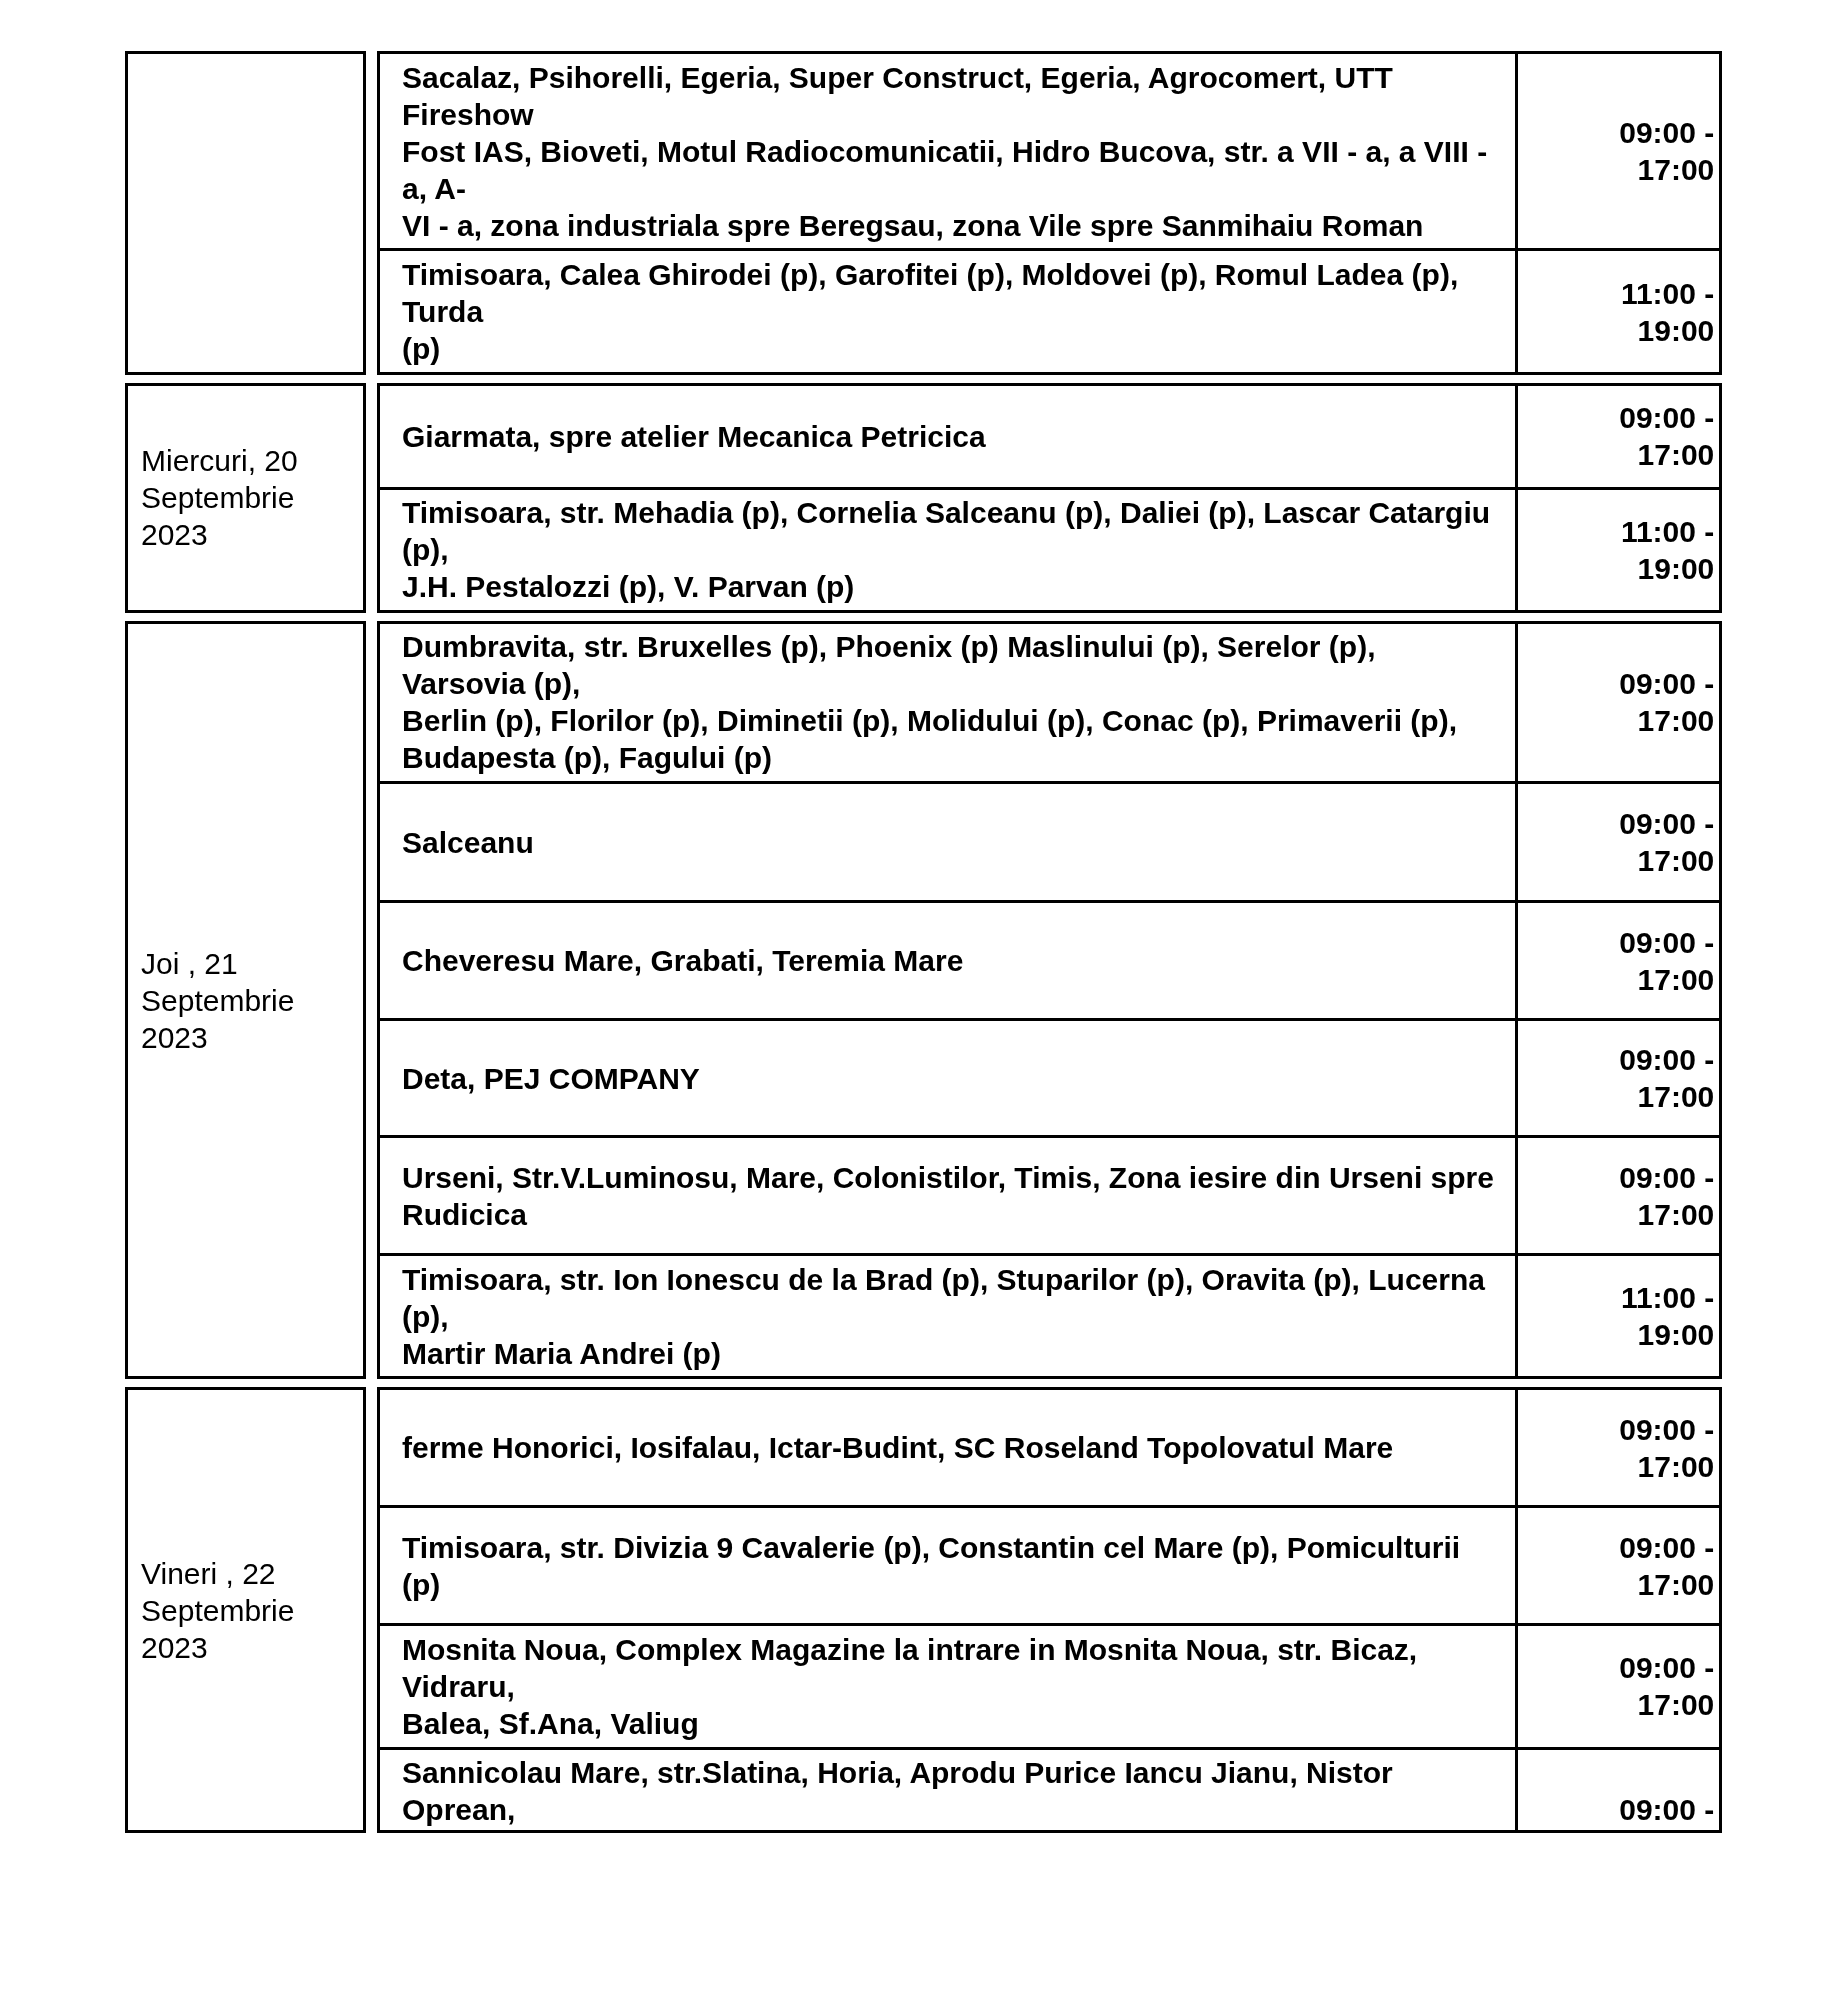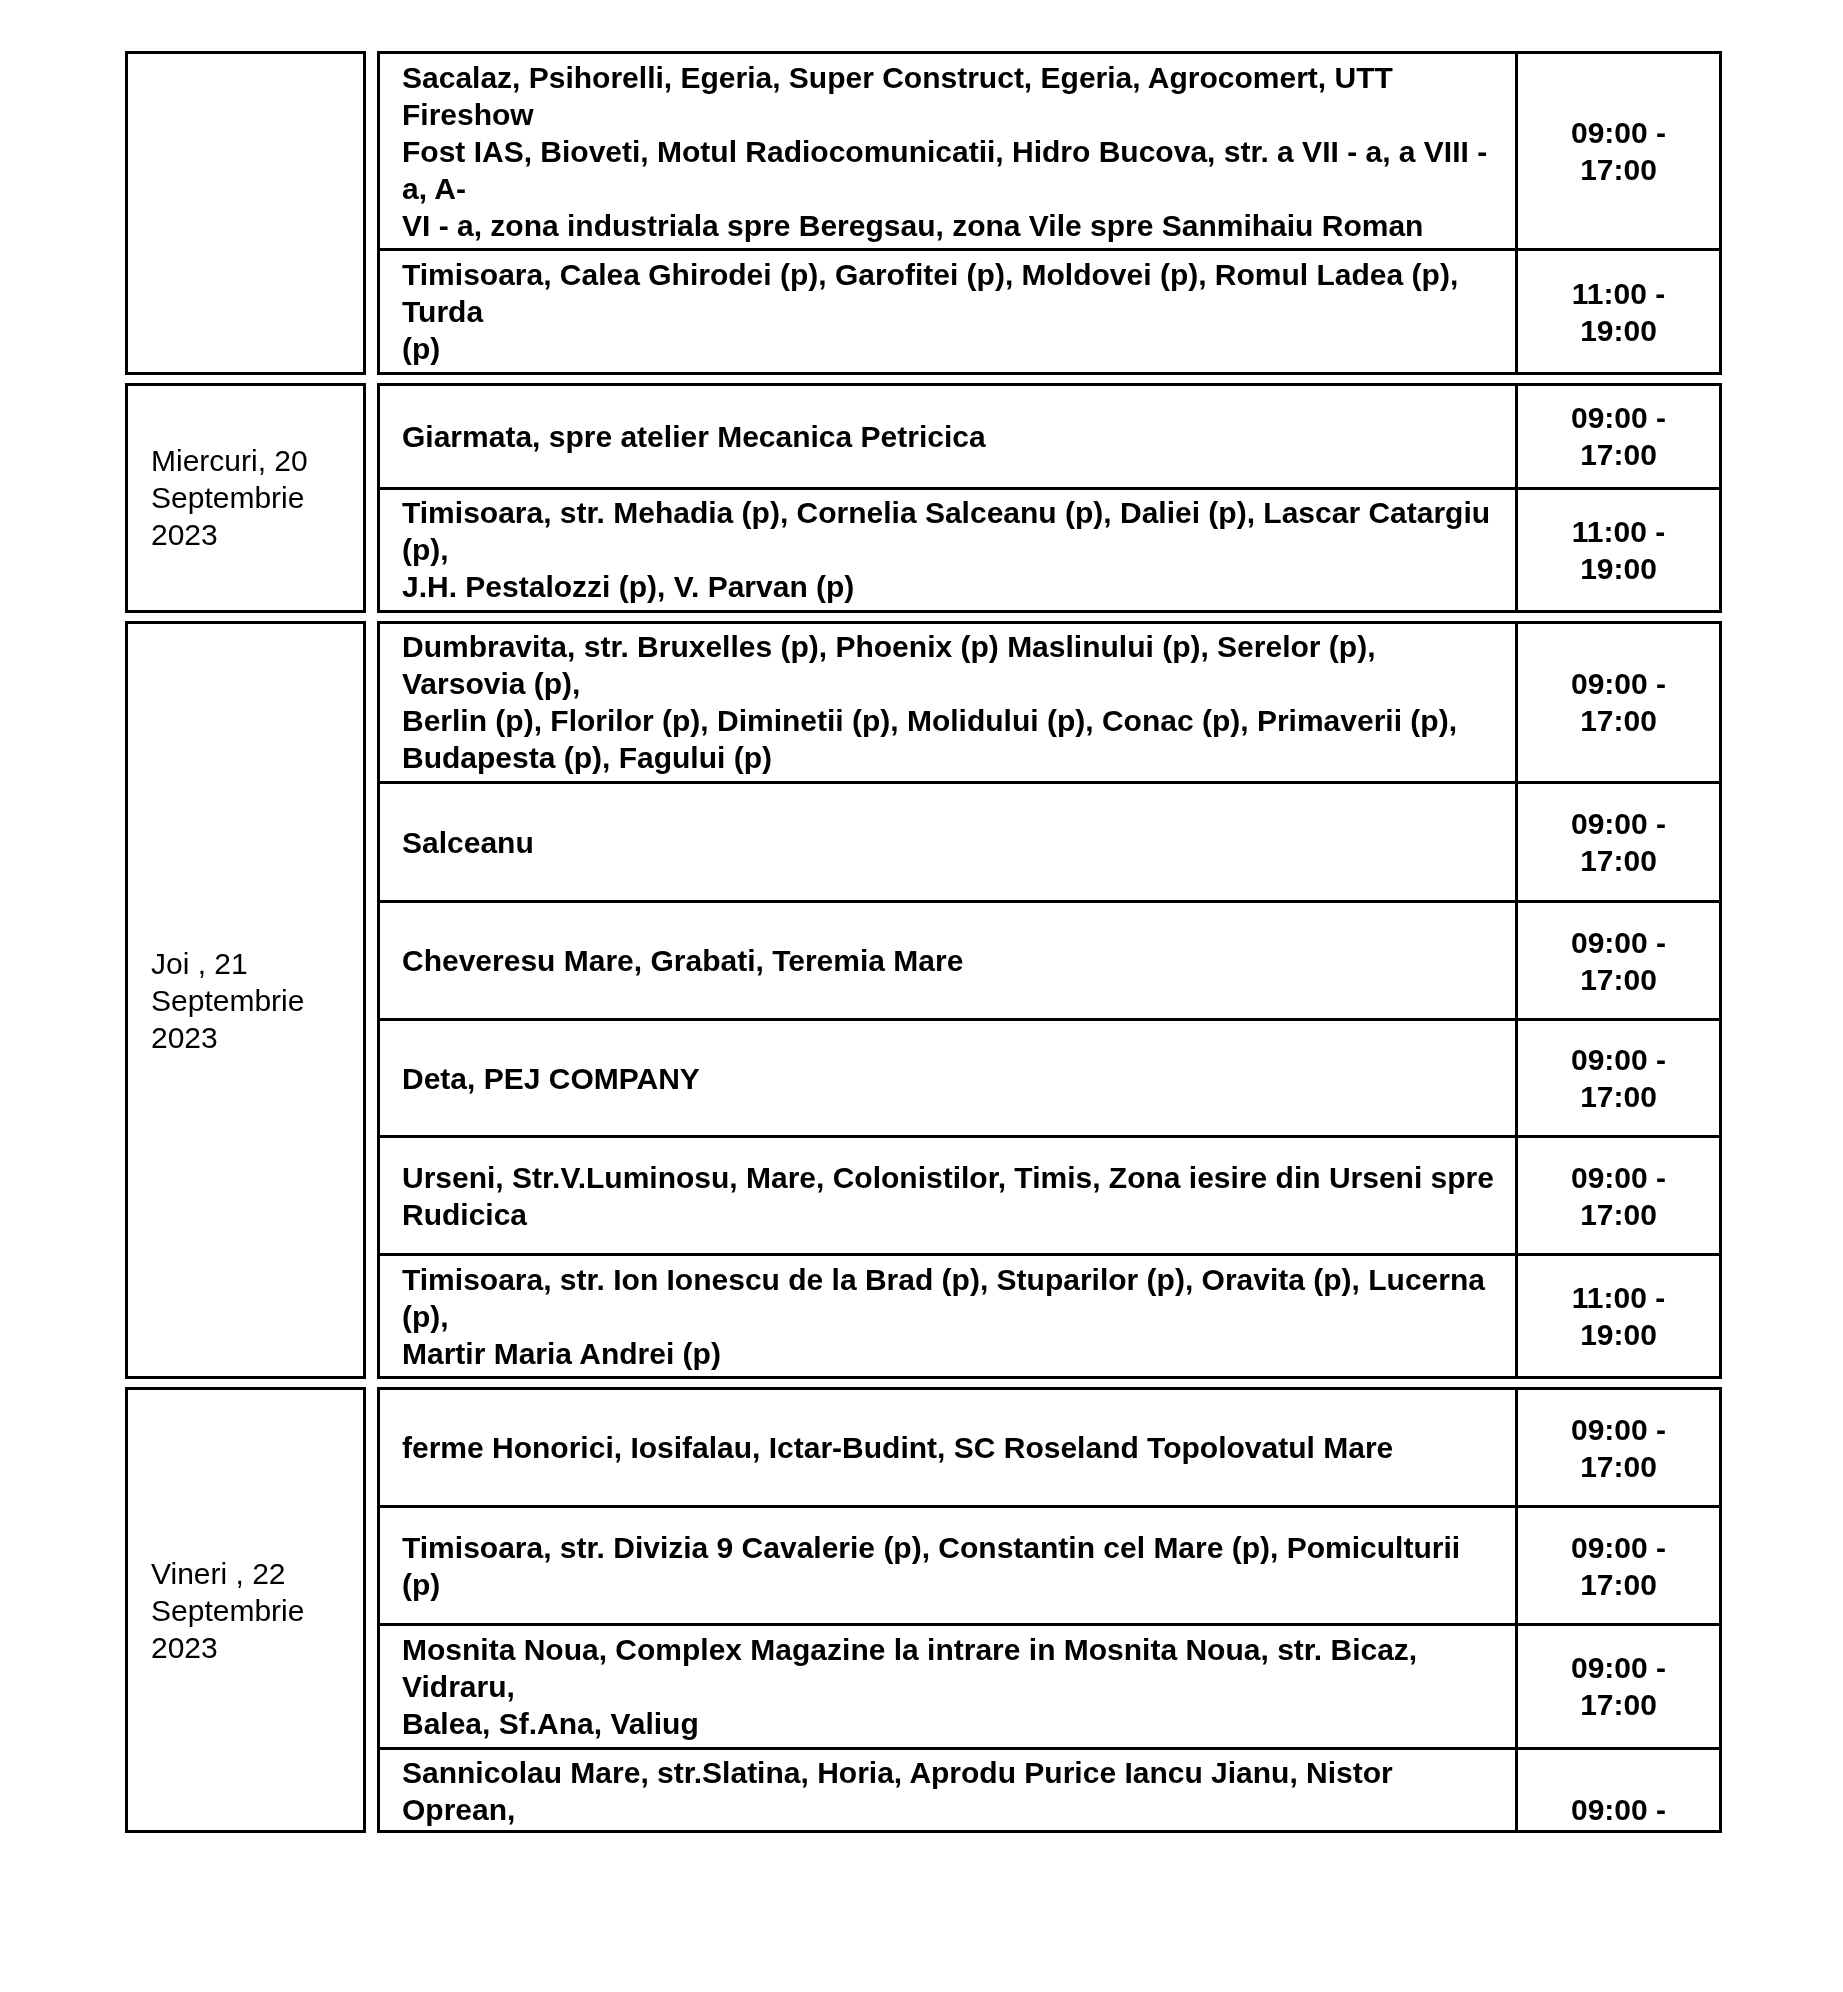"09:00 -" td.time { text-align: center -> right }
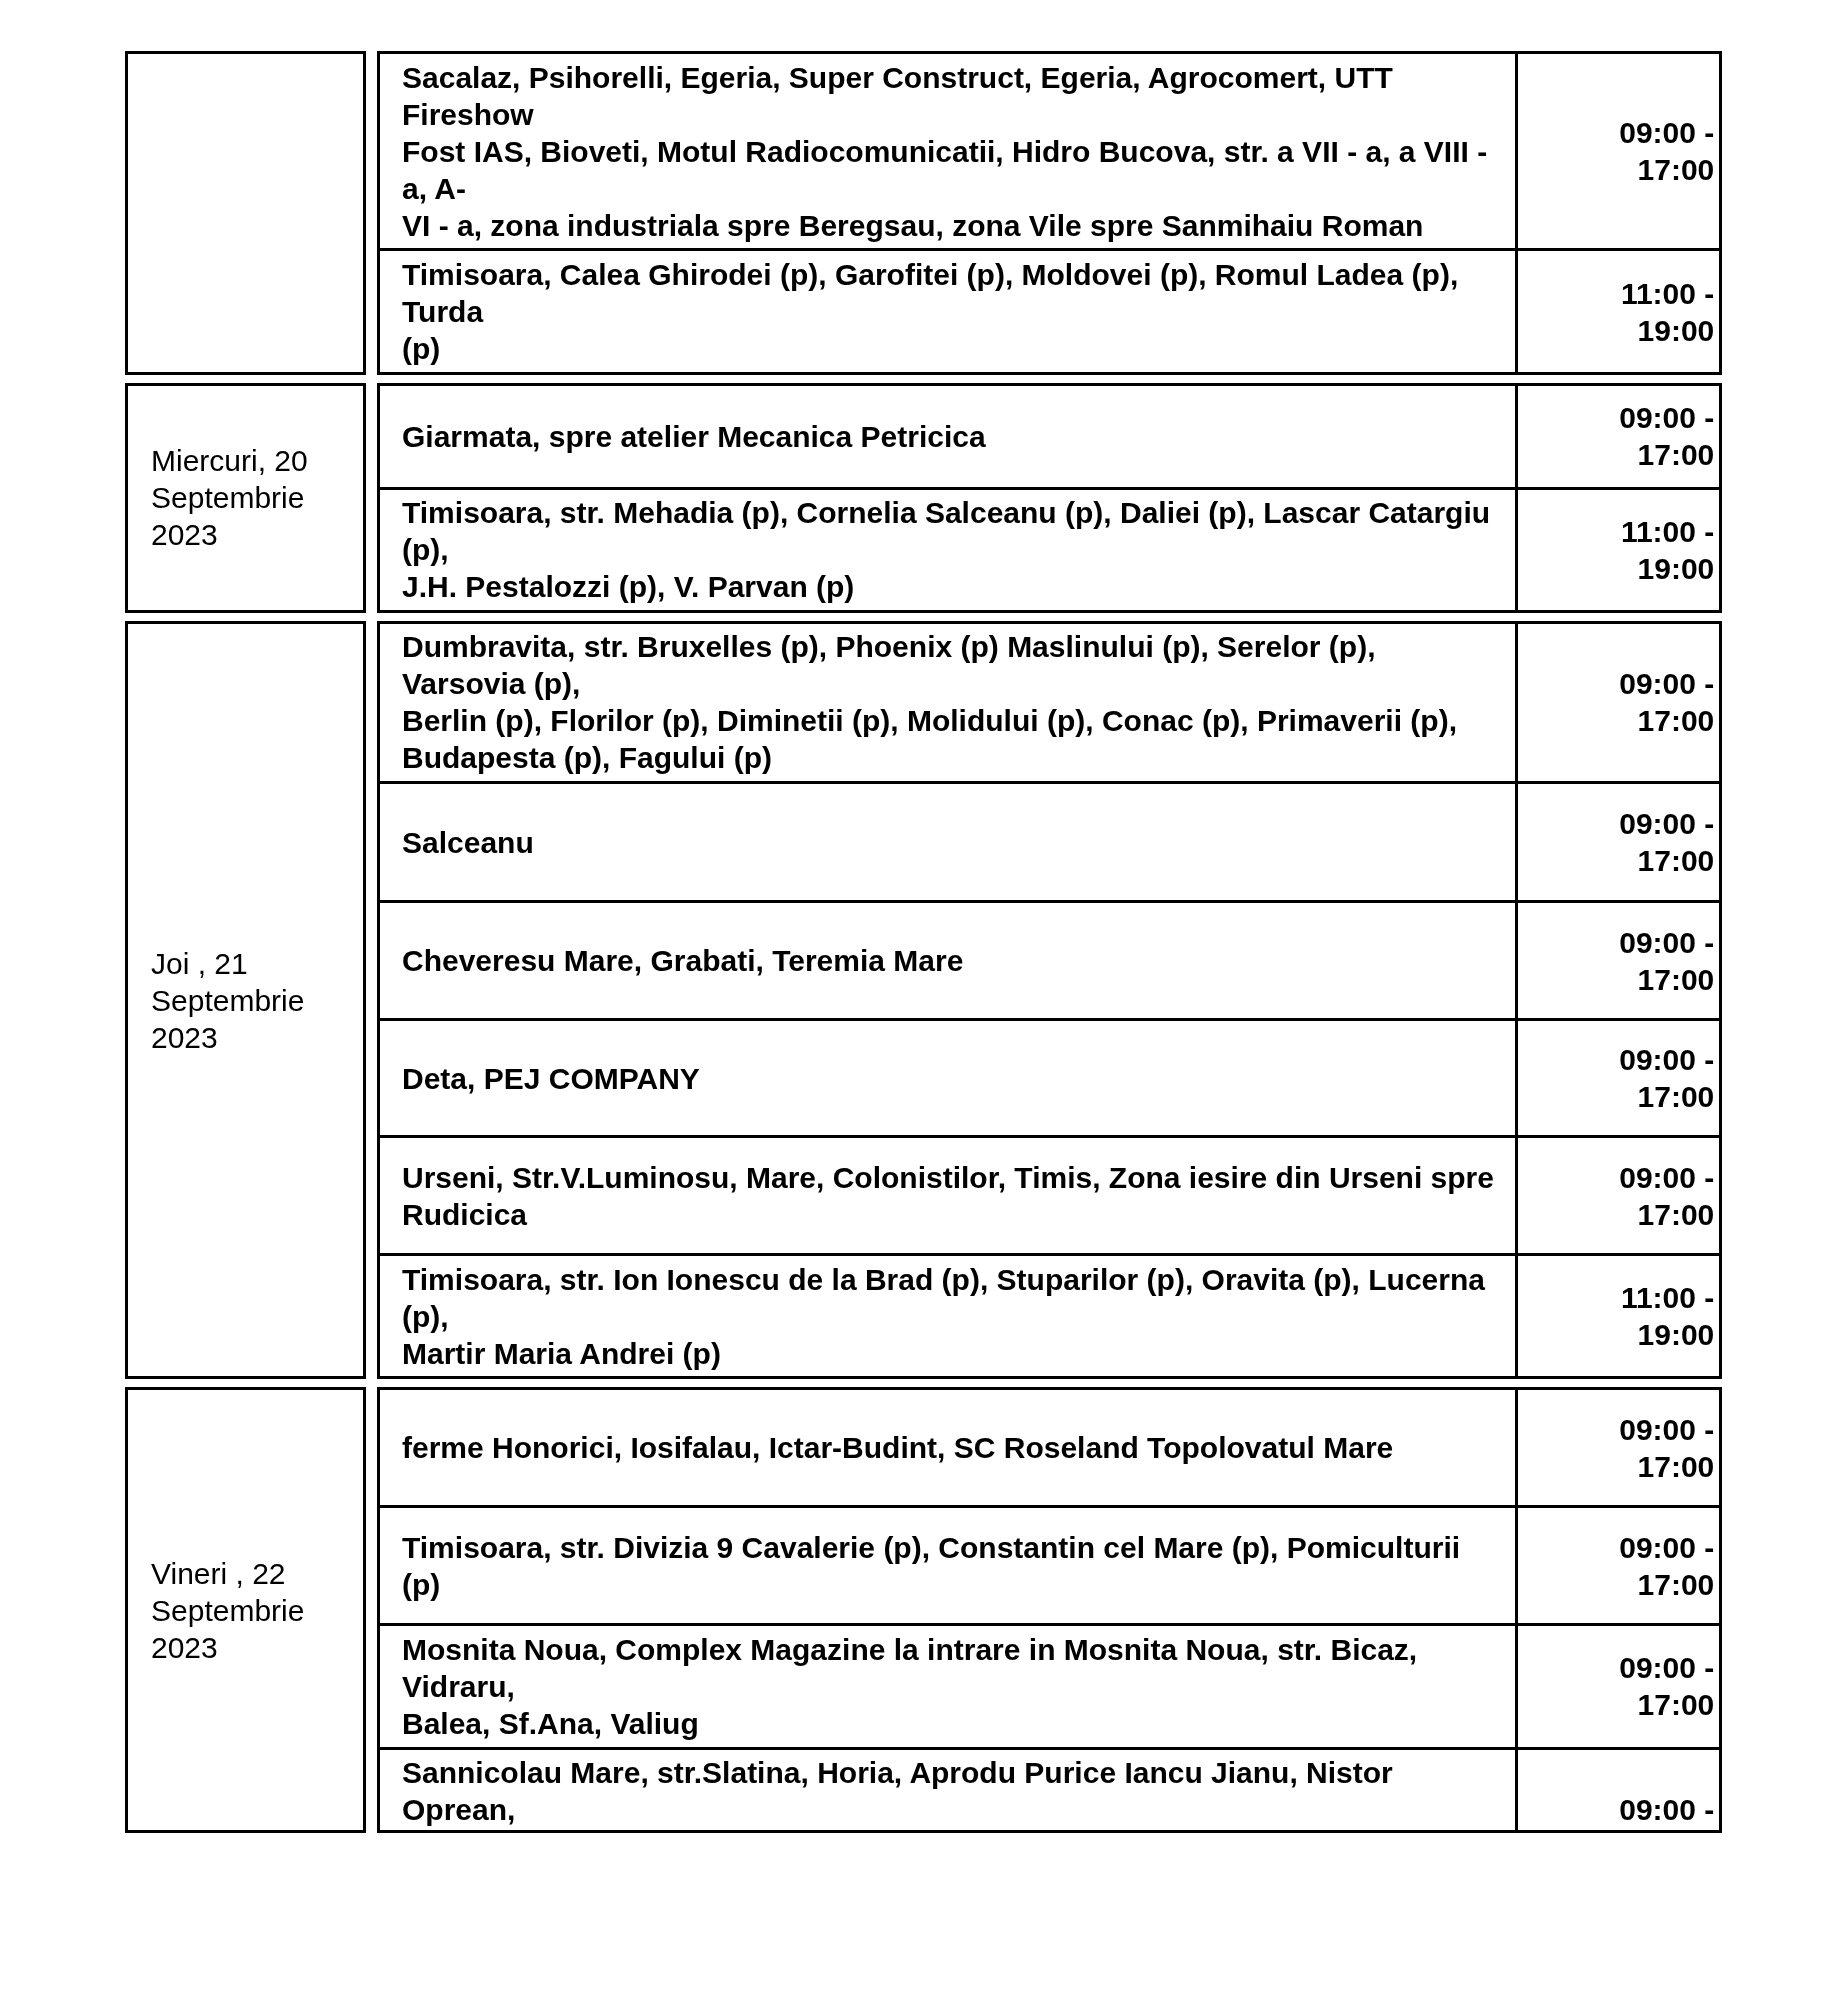"Miercuri, 20" .datetext { padding-left: 23px -> 13px }
